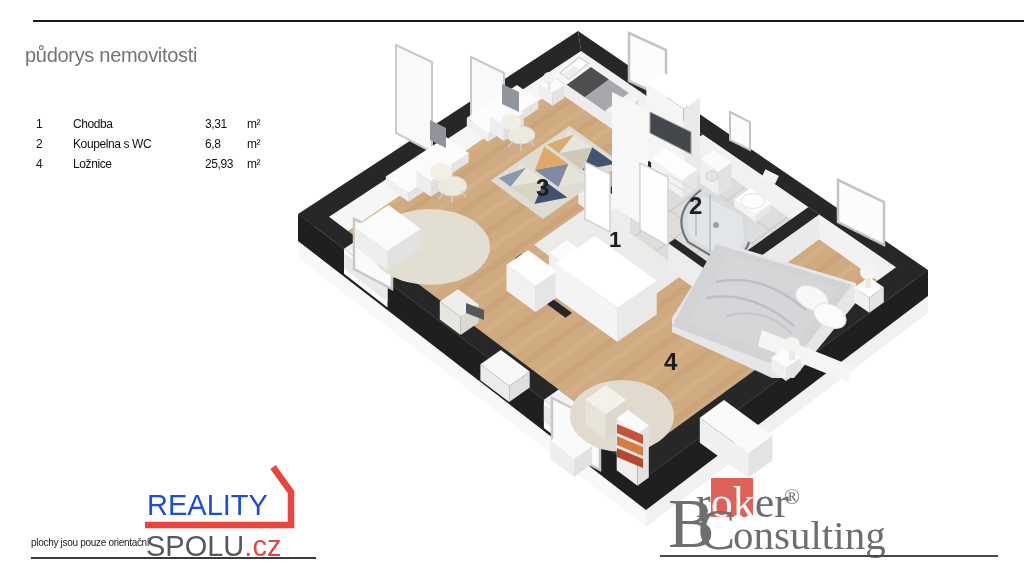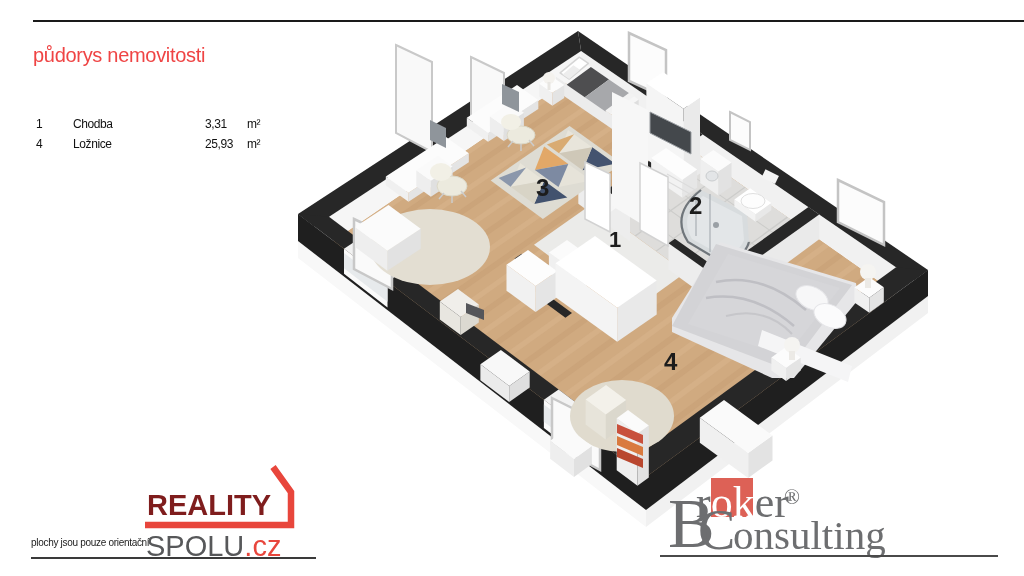"půdorys nemovitosti" div.abs { color: #ef4444 -> #737373; left: 33px -> 25px }
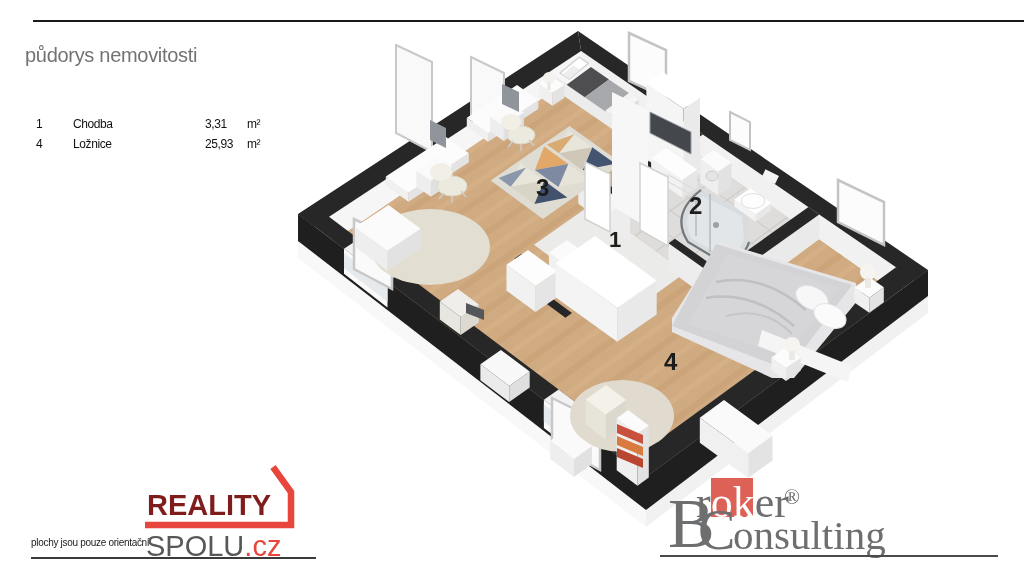"2 Koupelna s WC 6,8" div { html: none -> <div><span>2</span><span>Koupelna s WC</span><span>6,8</span>m²</div> }
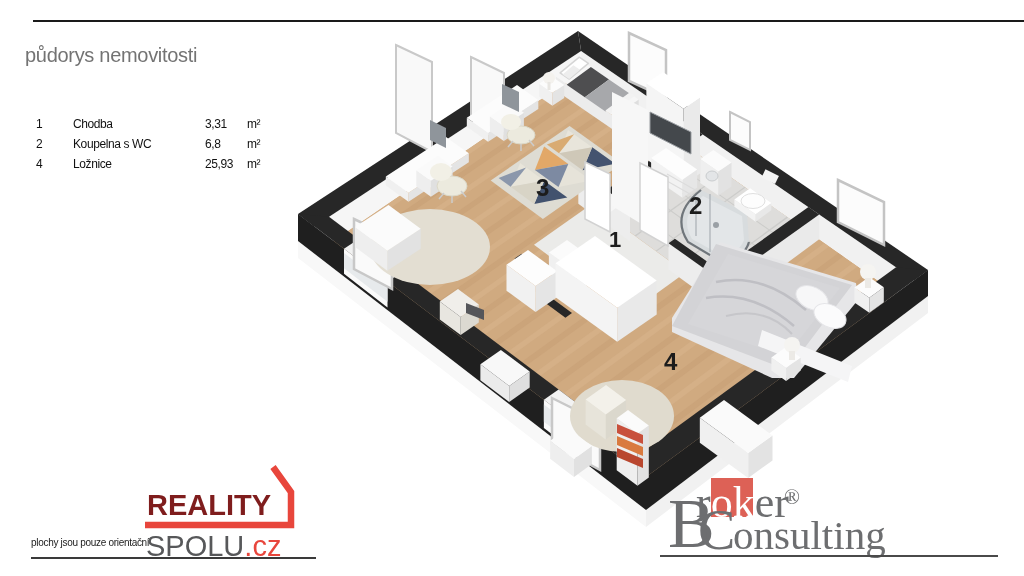"REALITY" div.abs { color: #7f1d1d -> #1d4ed8; font-weight: bold -> normal }
